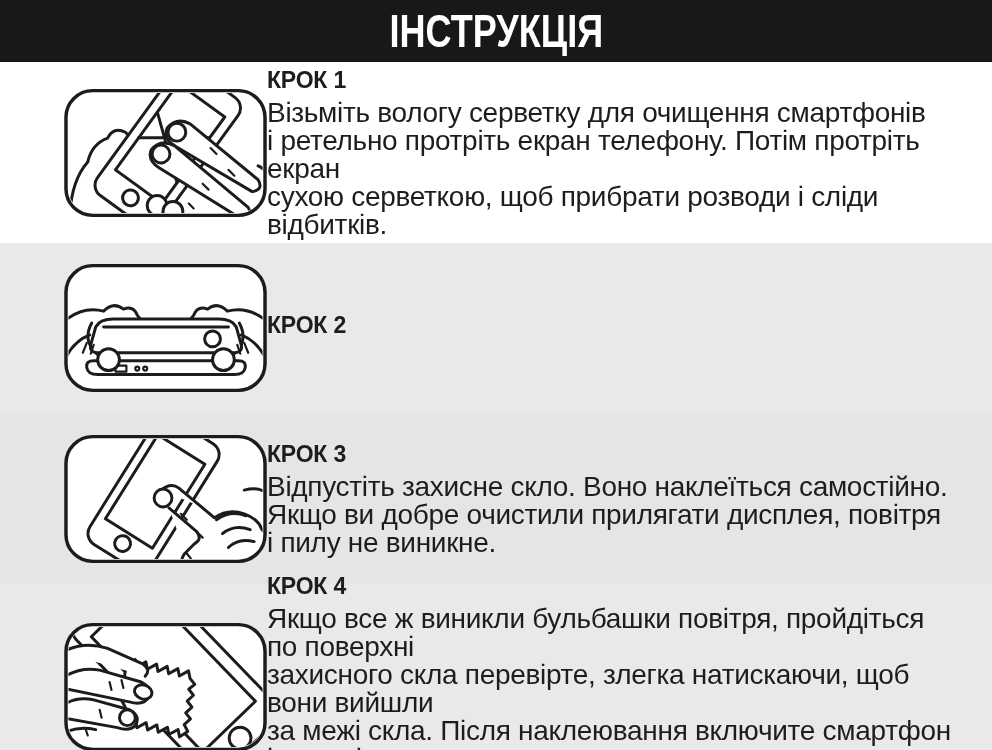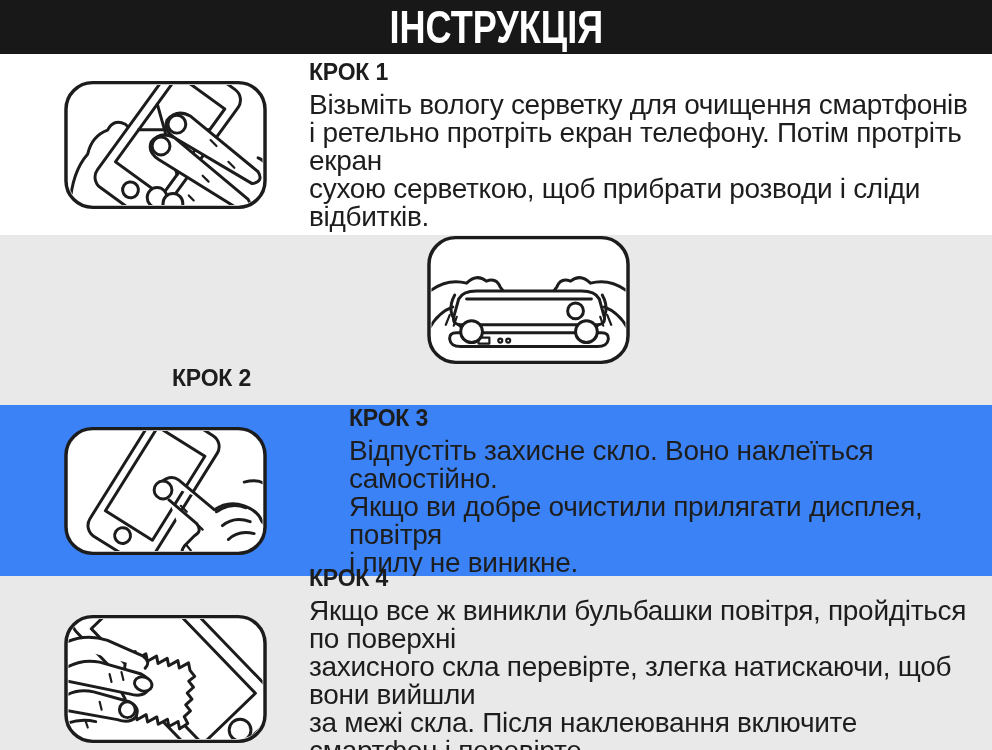"ІНСТРУКЦІЯ" .header { height: 54px -> 62px }
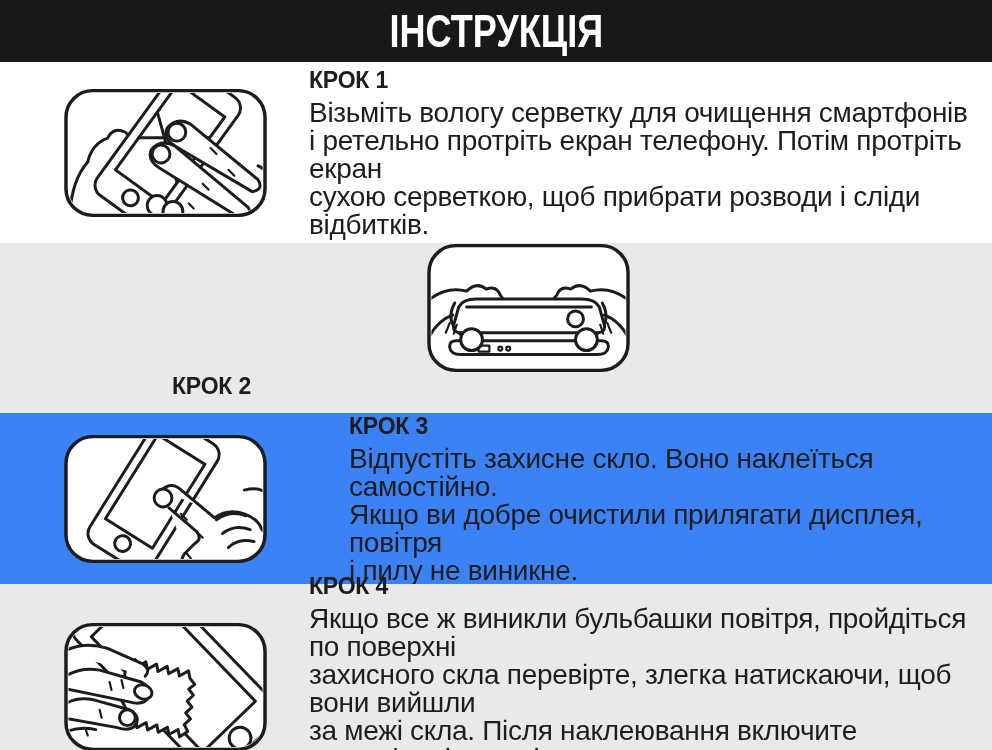"КРОК 1" .txt { margin-left: 42px -> none }
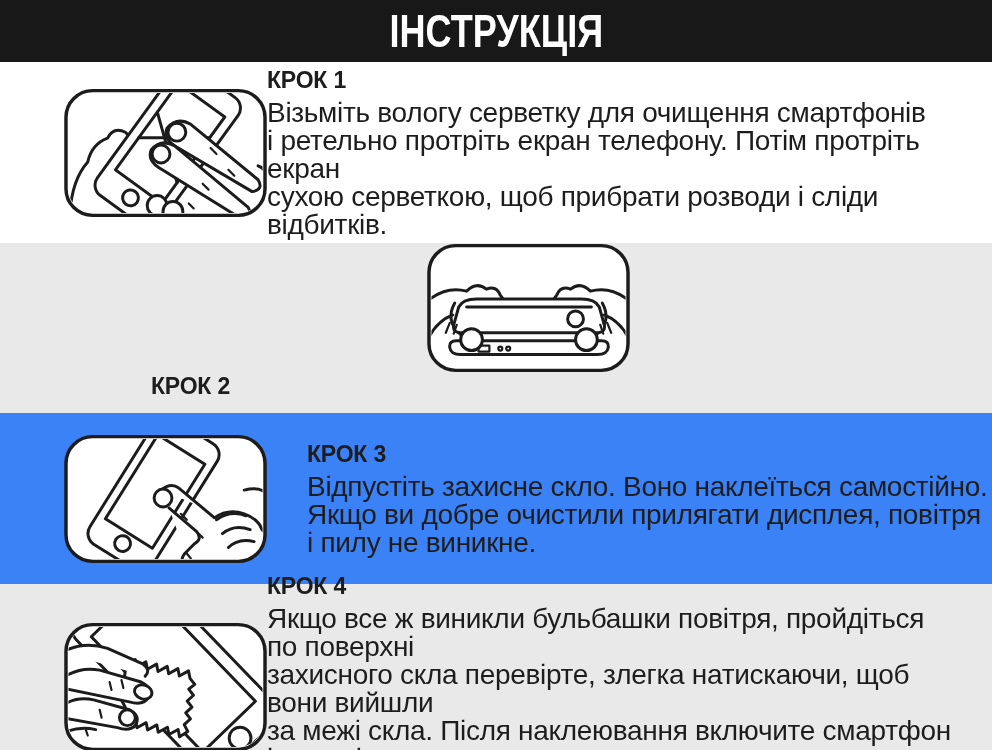"КРОК 2" .step.h2 { flex-direction: column -> none }
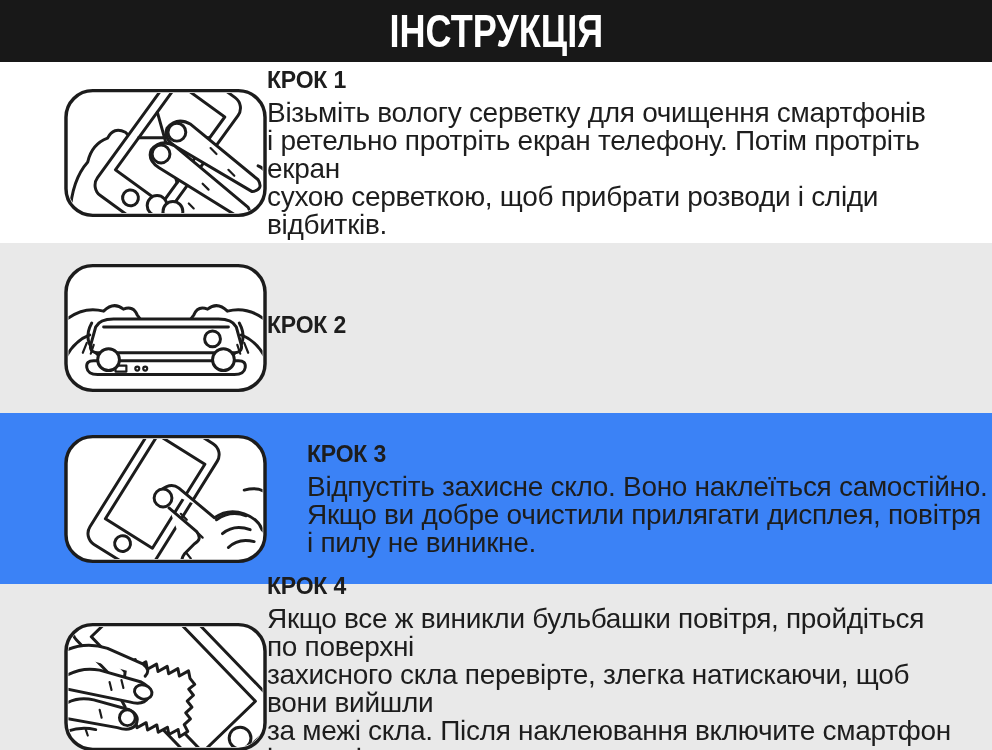"КРОК 3" .step.h3 { background: #3b82f6 -> #e5e5e5; gap: 40px -> none }
